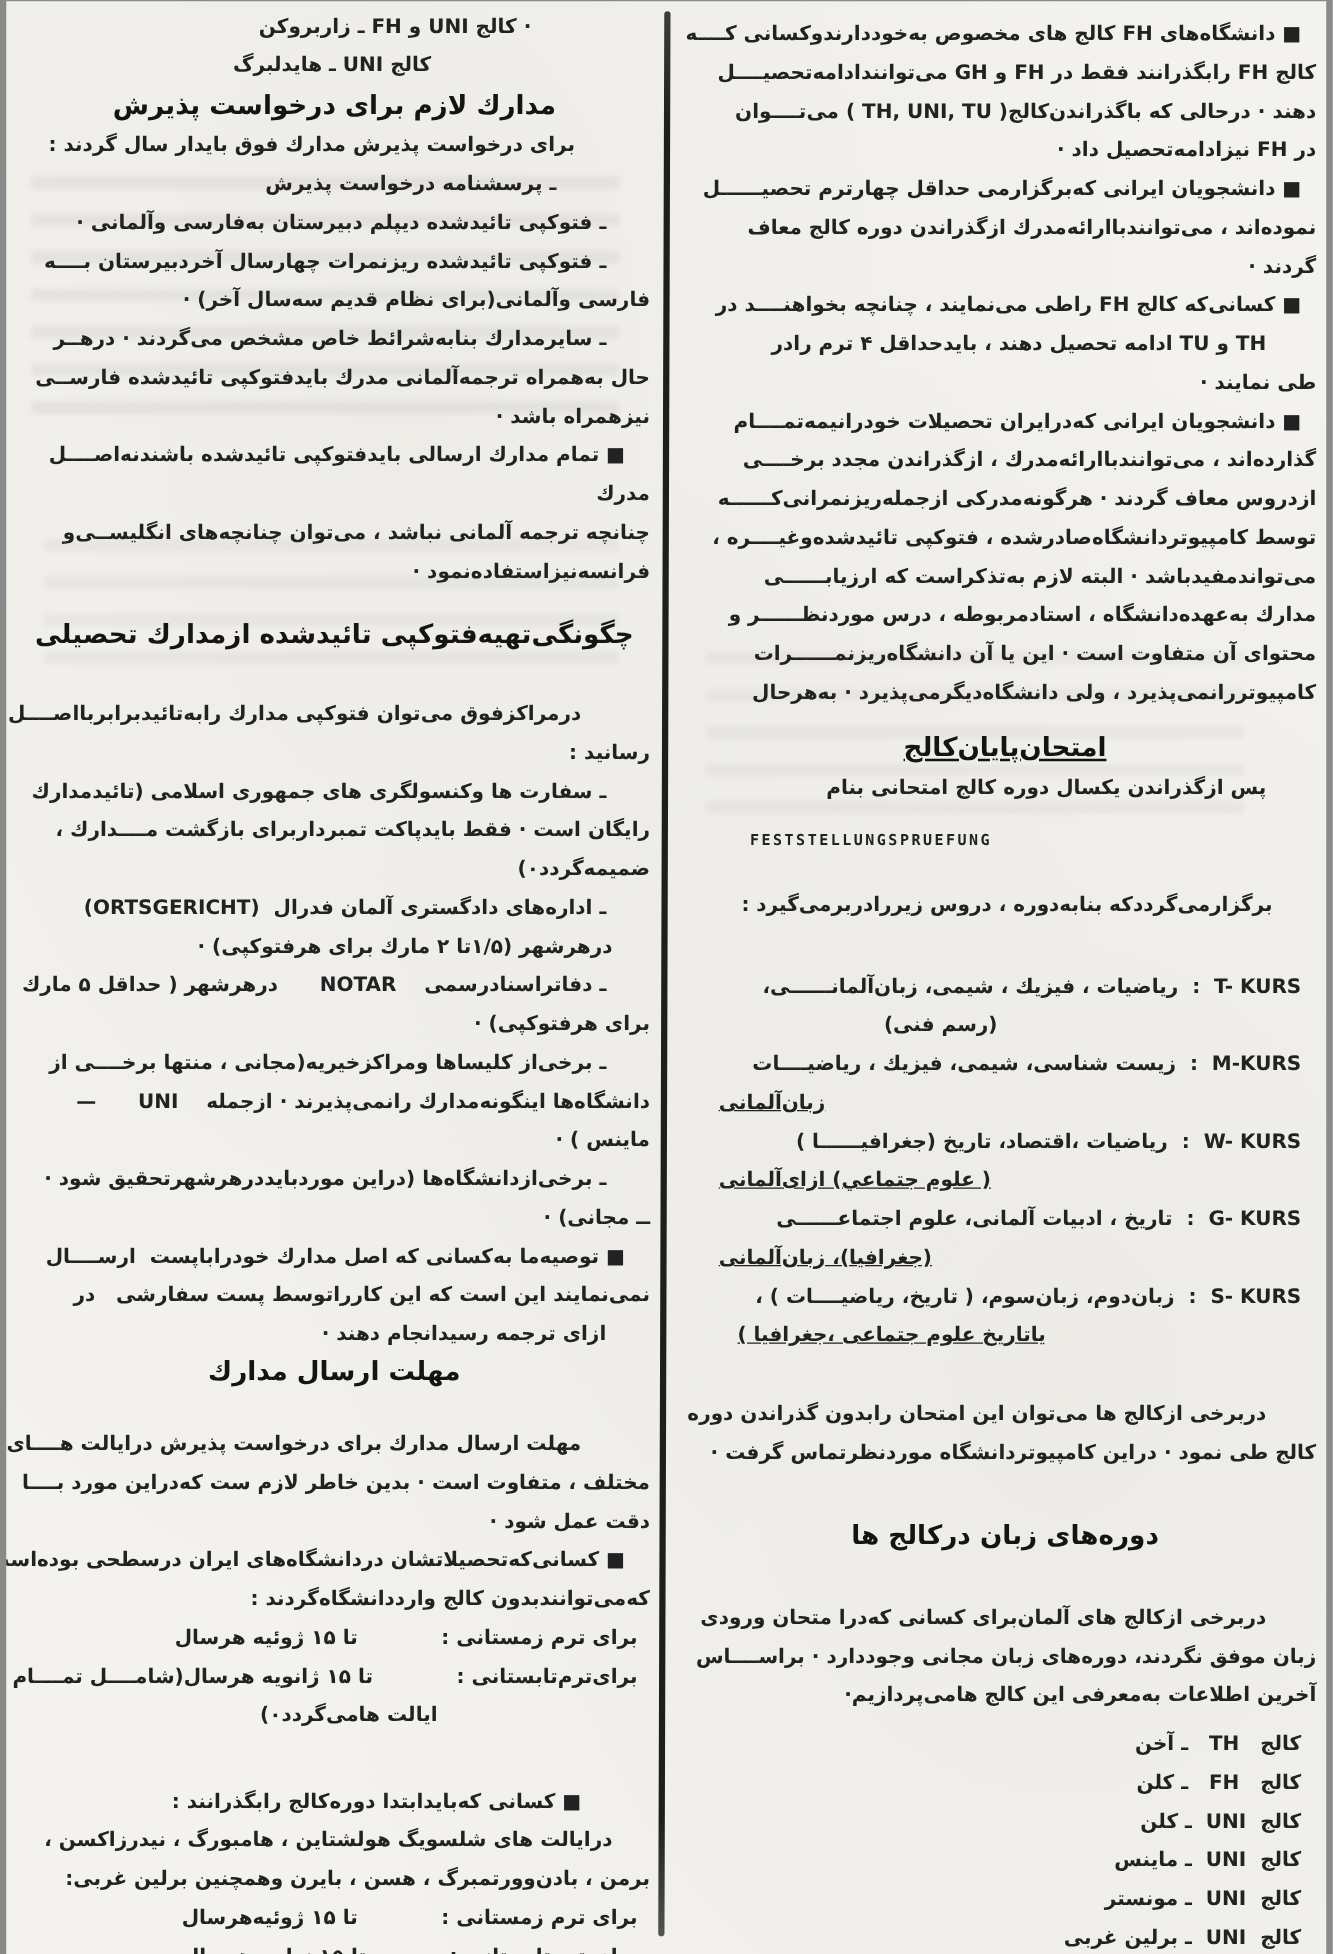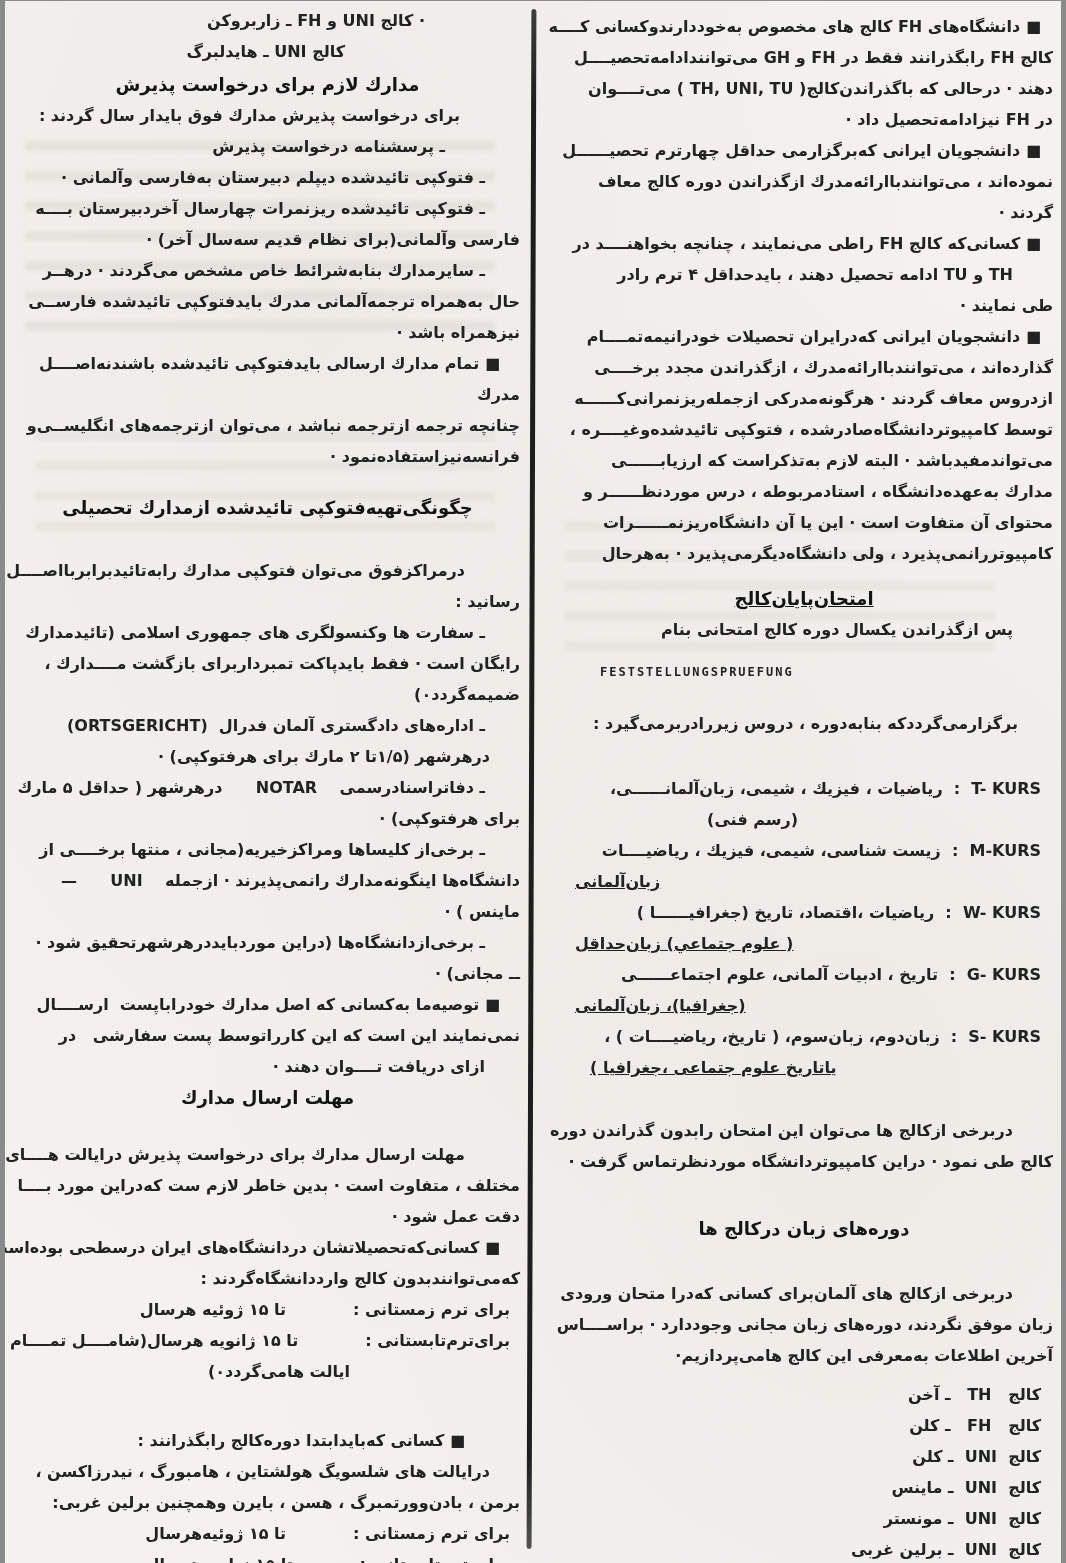"مدارك لازم برای درخواست پذیرش" .hd { font-size: 18px -> 21px }
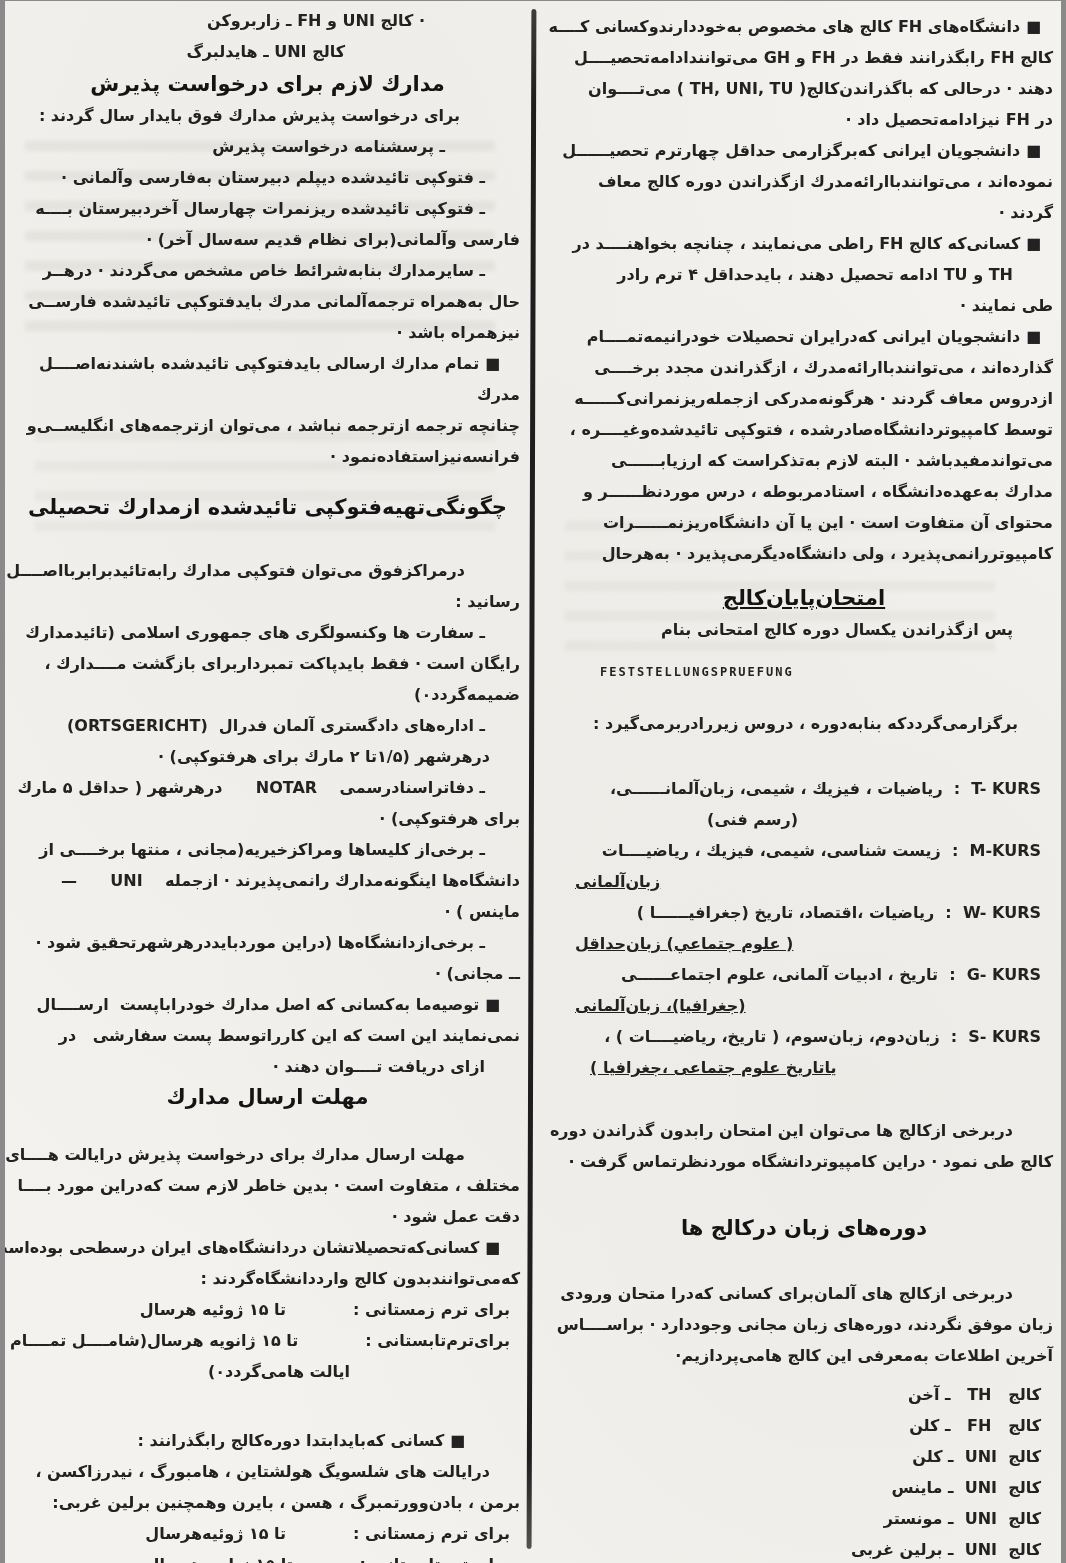"چنانچه ترجمه ازترجمه نباشد ،" div.ln { text: ازترجمه نباشد ، می‌توان ازترجمه -> آلمانی نباشد ، می‌توان چنانچه }
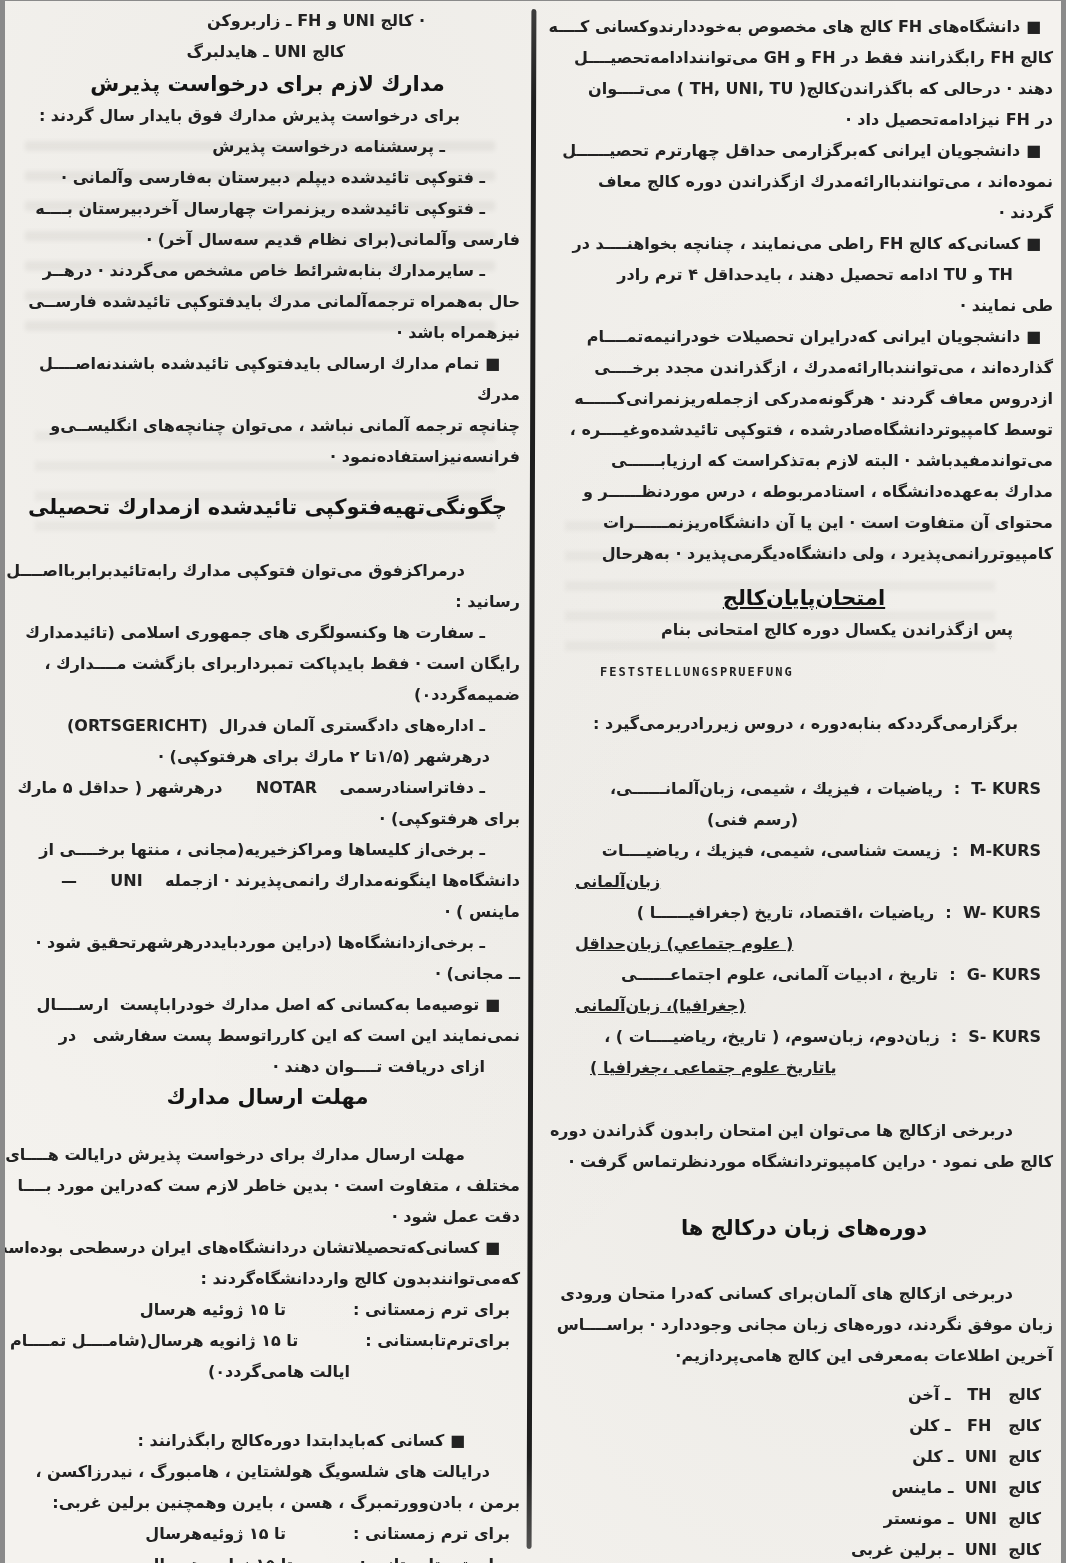"( علوم جتماعي) زبانحداقل" div.ln { text: زبان‌حداقل -> ازای‌آلمانی }
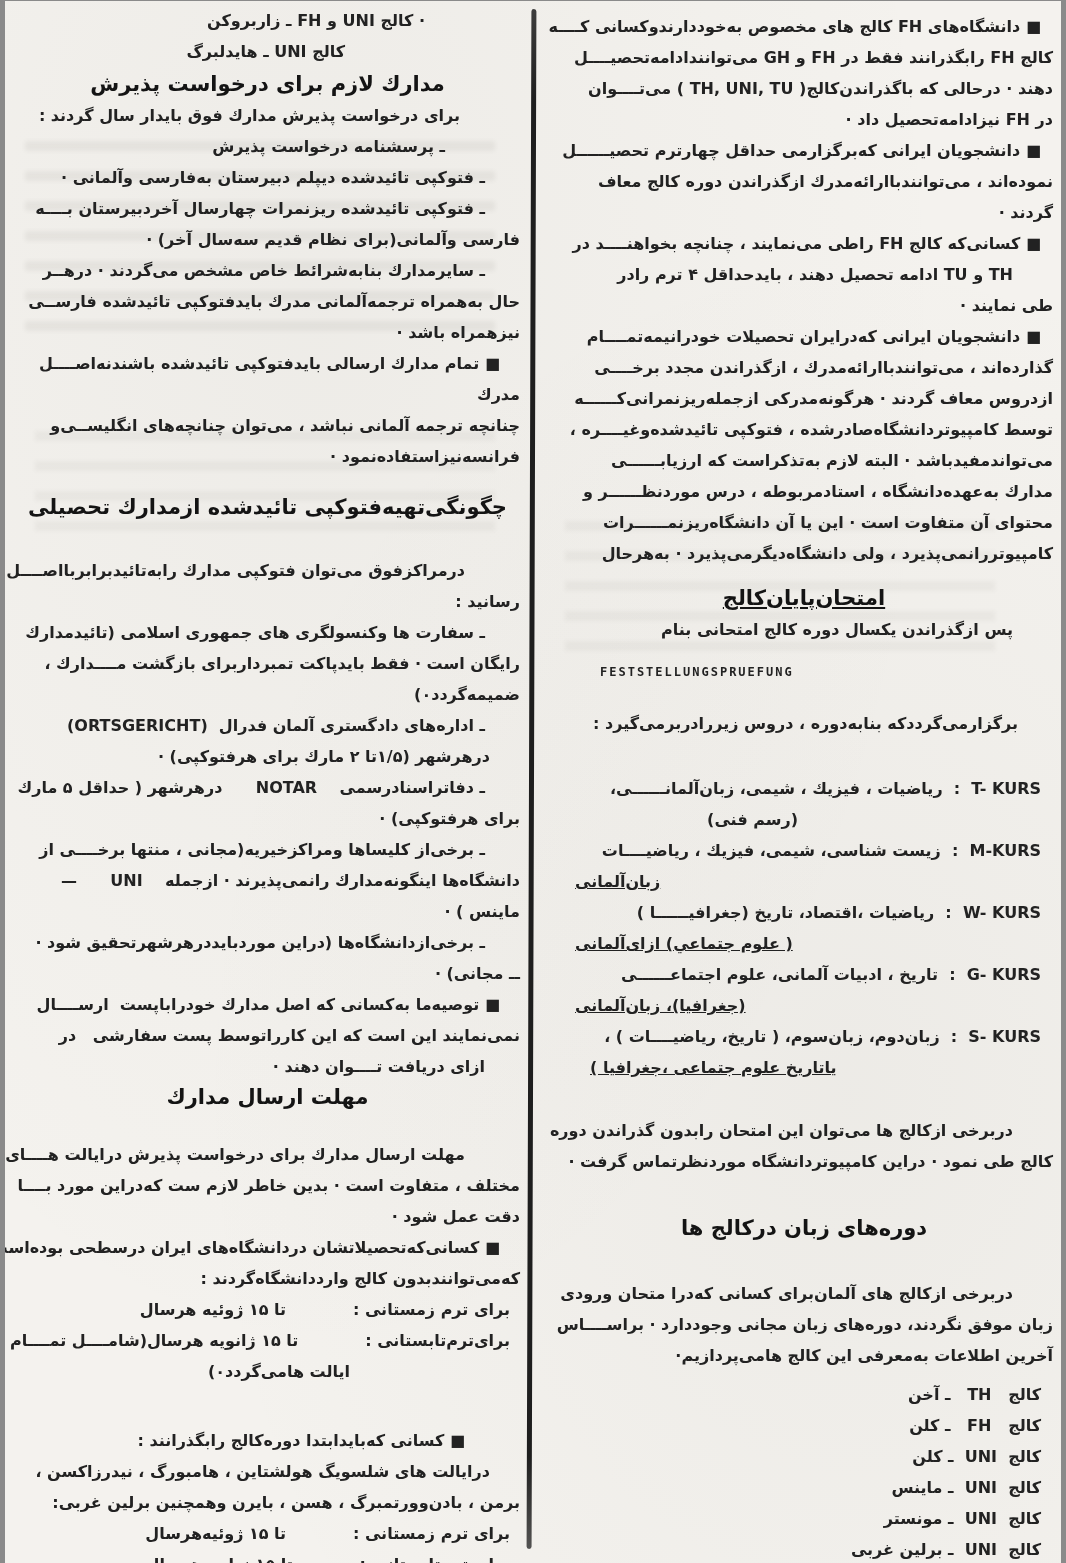"ازای دریافت تــــوان دهند ·" div.ln { text: دریافت تــــوان -> ترجمه رسیدانجام }
